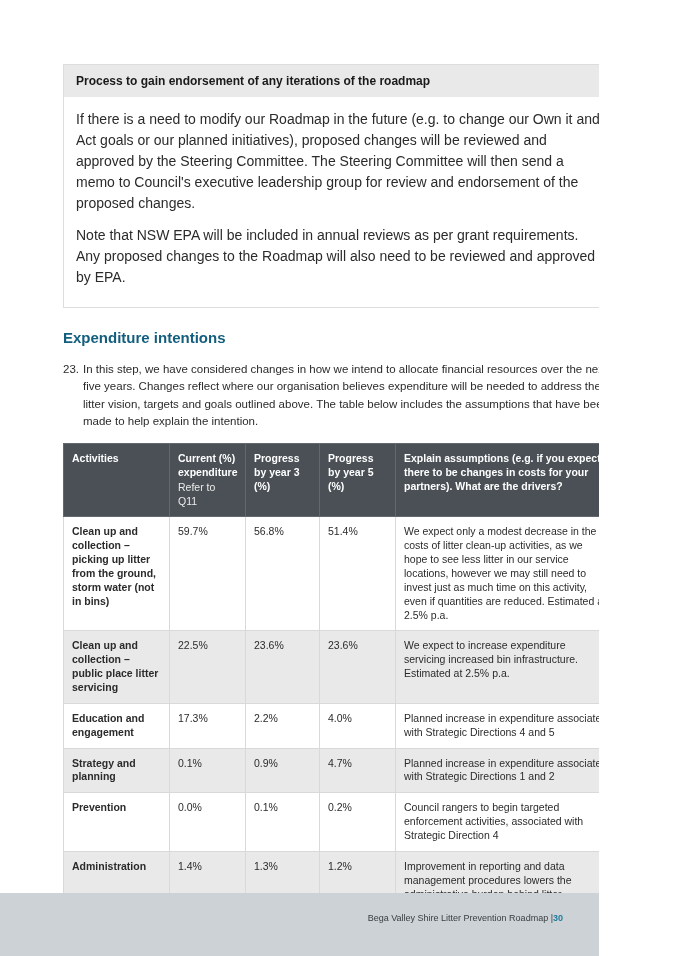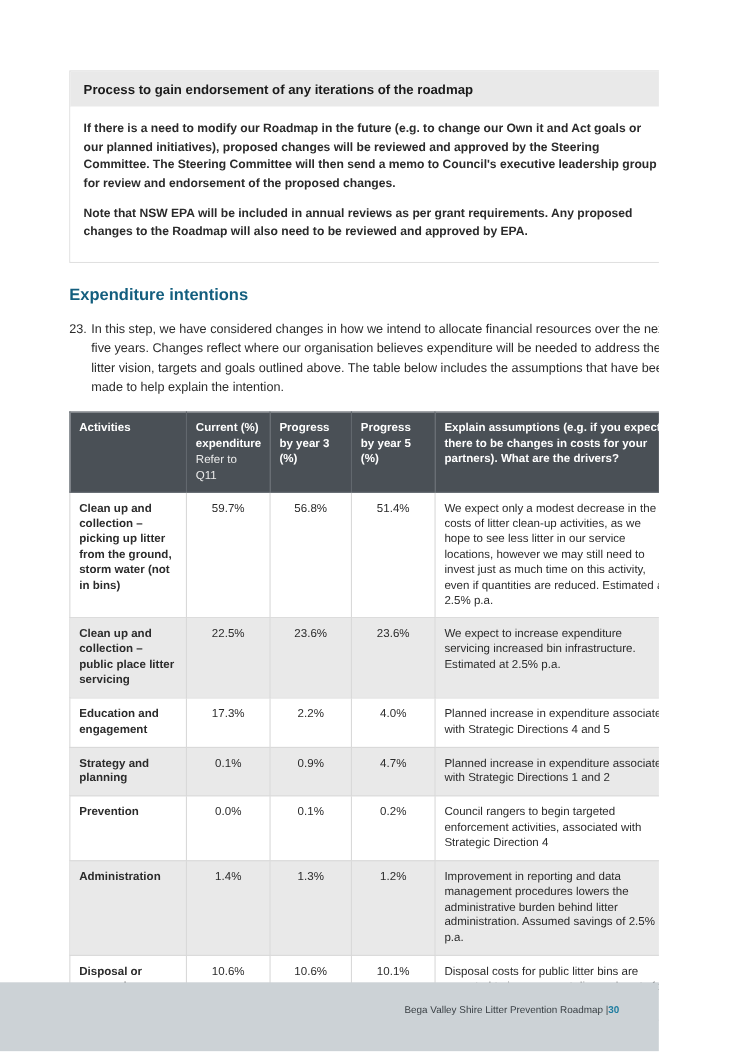"If there is a need" .callout-body p { font-size: 11px -> 14px; font-weight: bold -> none }
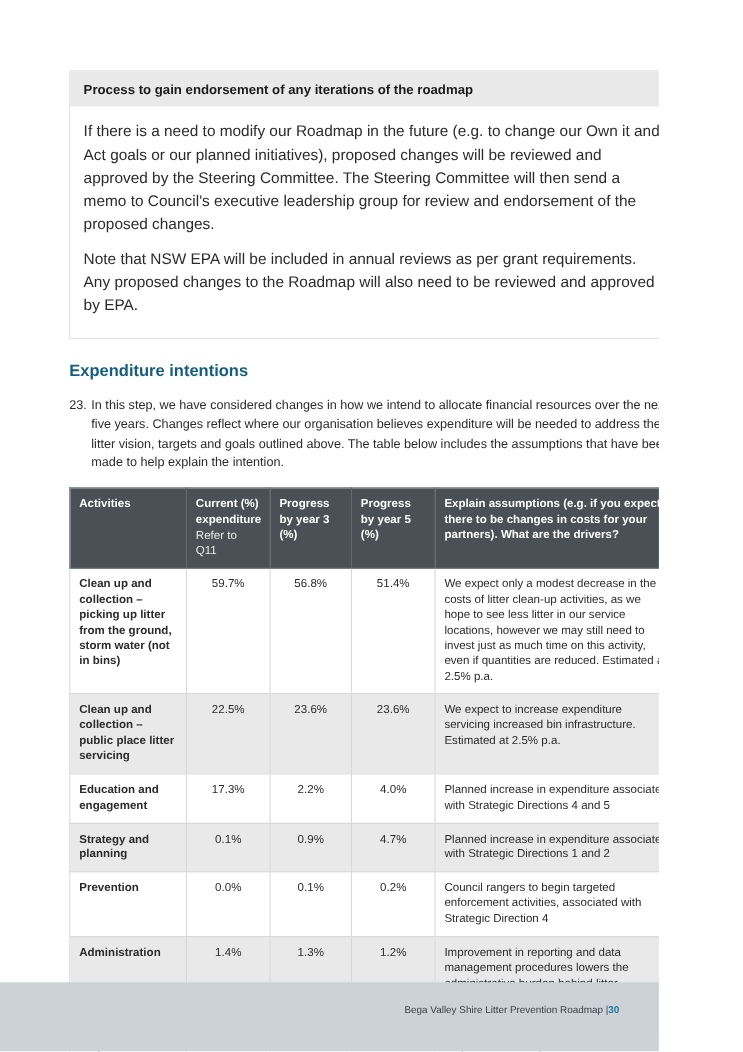"59.7%" td.pct { text-align: center -> left }
